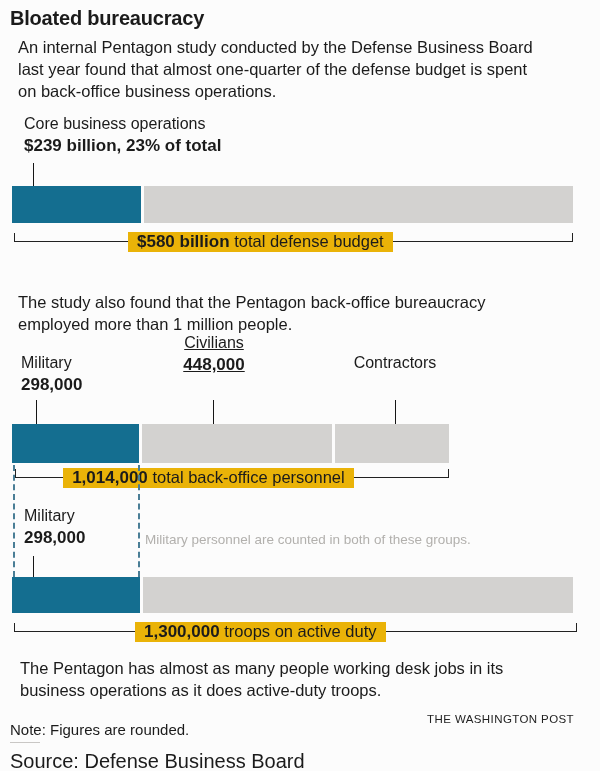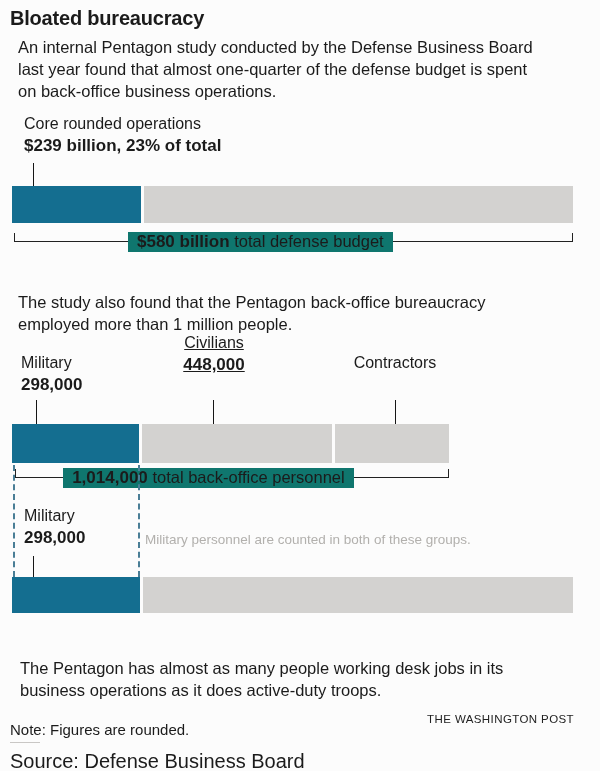"Core rounded operations" div.chart-label { text: rounded -> business }
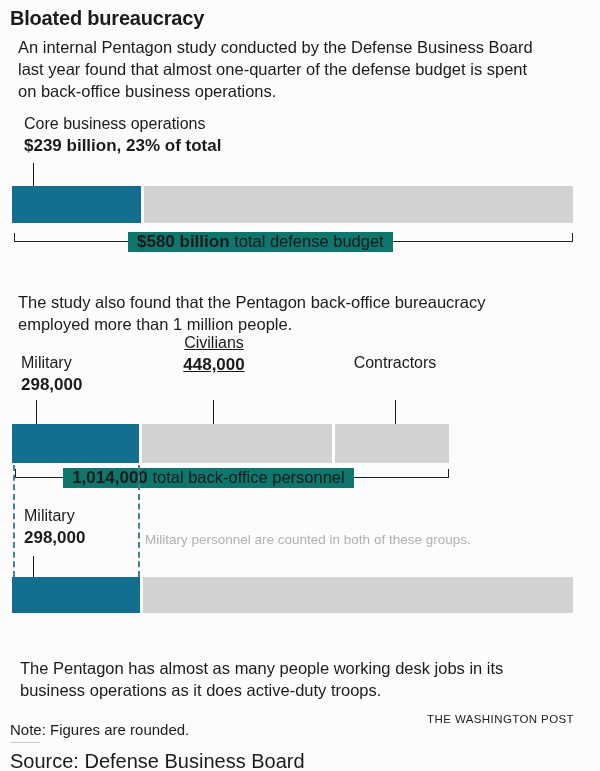"$580 billion total defense budget" .bktext { background: #0f766e -> #eab308 }
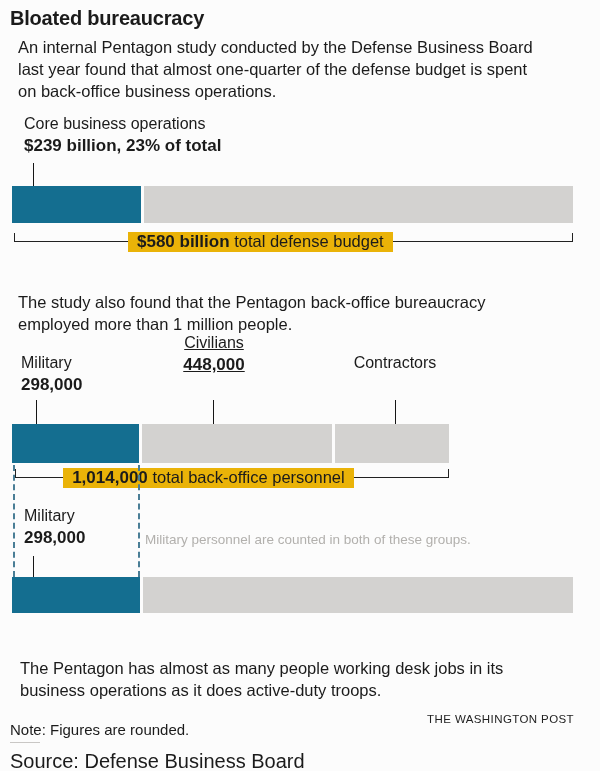"1,300,000 troops on active duty" div.abs { html: none -> <div> <div></div> <div></div> <div><b>1,300,000</b><span> troops on active duty</span></div> <div></div> <div></div> </div> }
